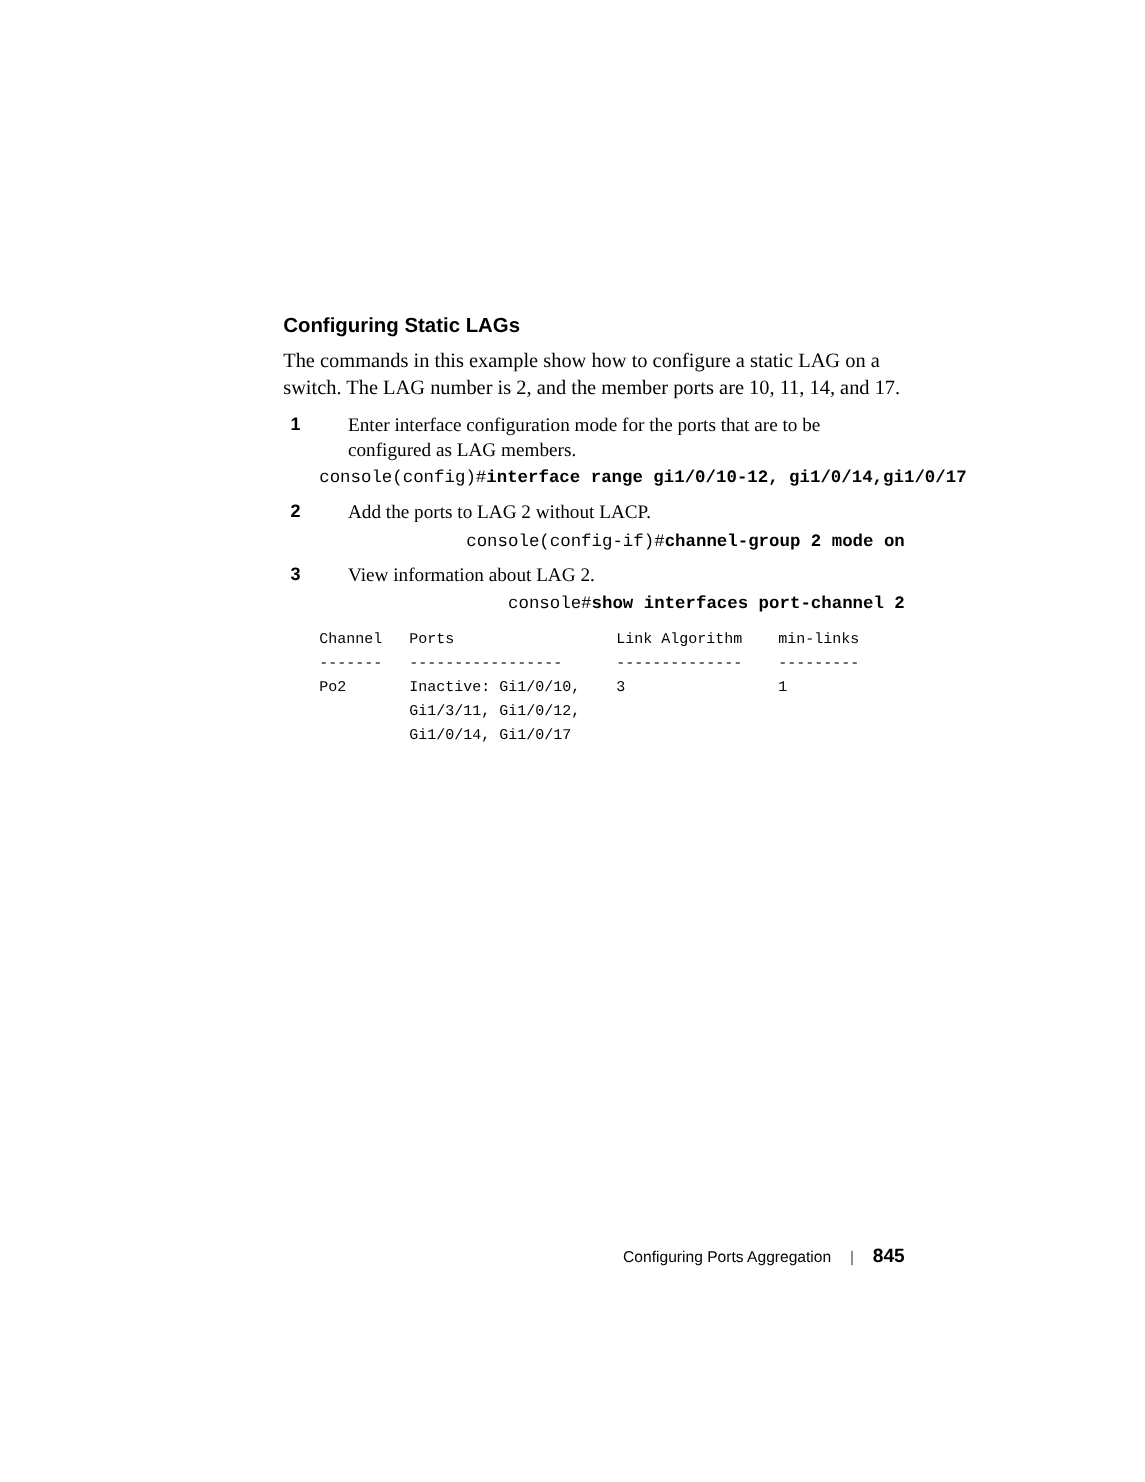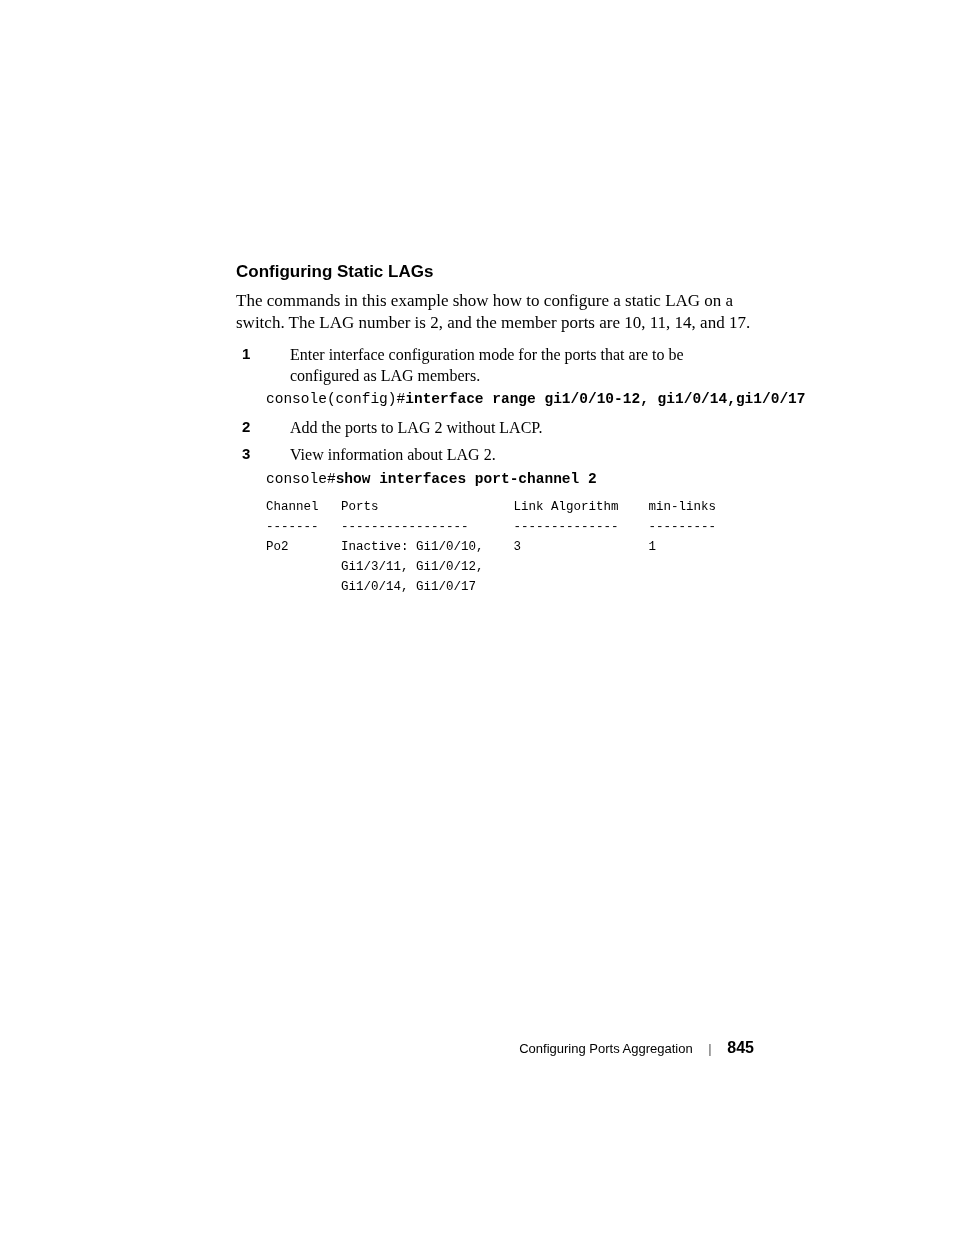"console(config)#interface range" .code { text-align: none -> right }
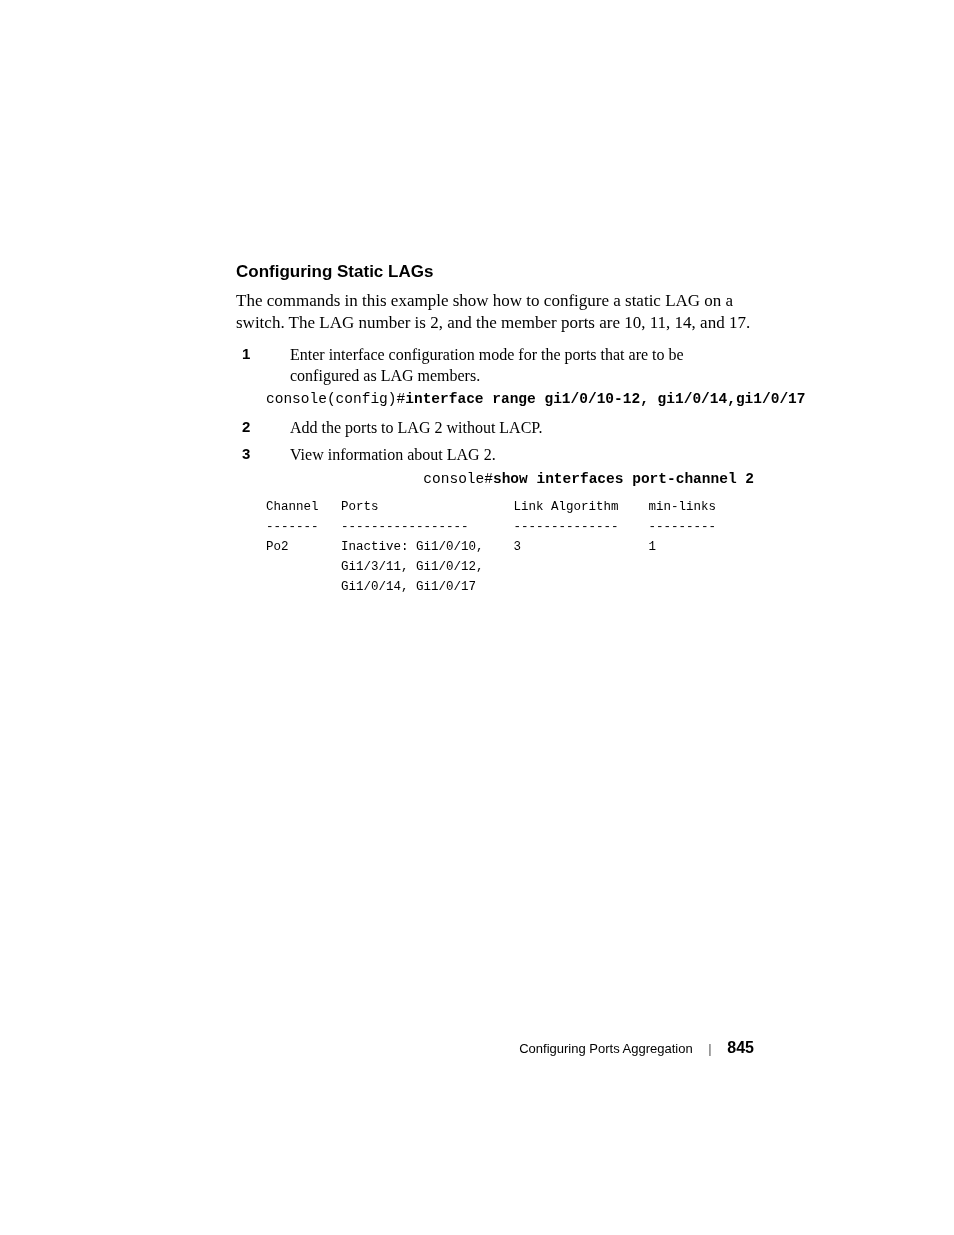"console(config-if)#channel-group 2 mode" div.code { html: none -> <div><span>console(config-if)#</span><span>channel-group 2 mode on</span></div> }
